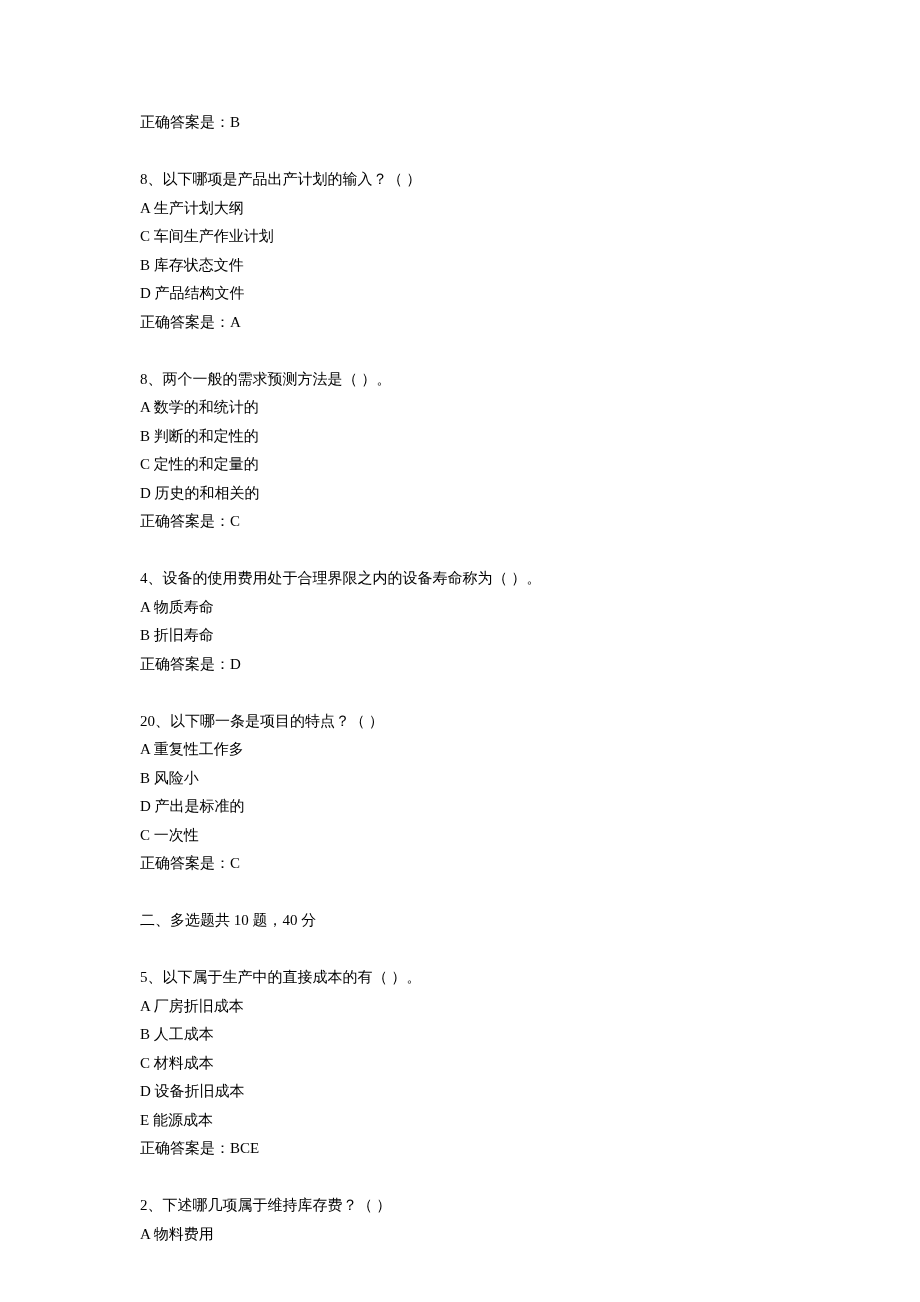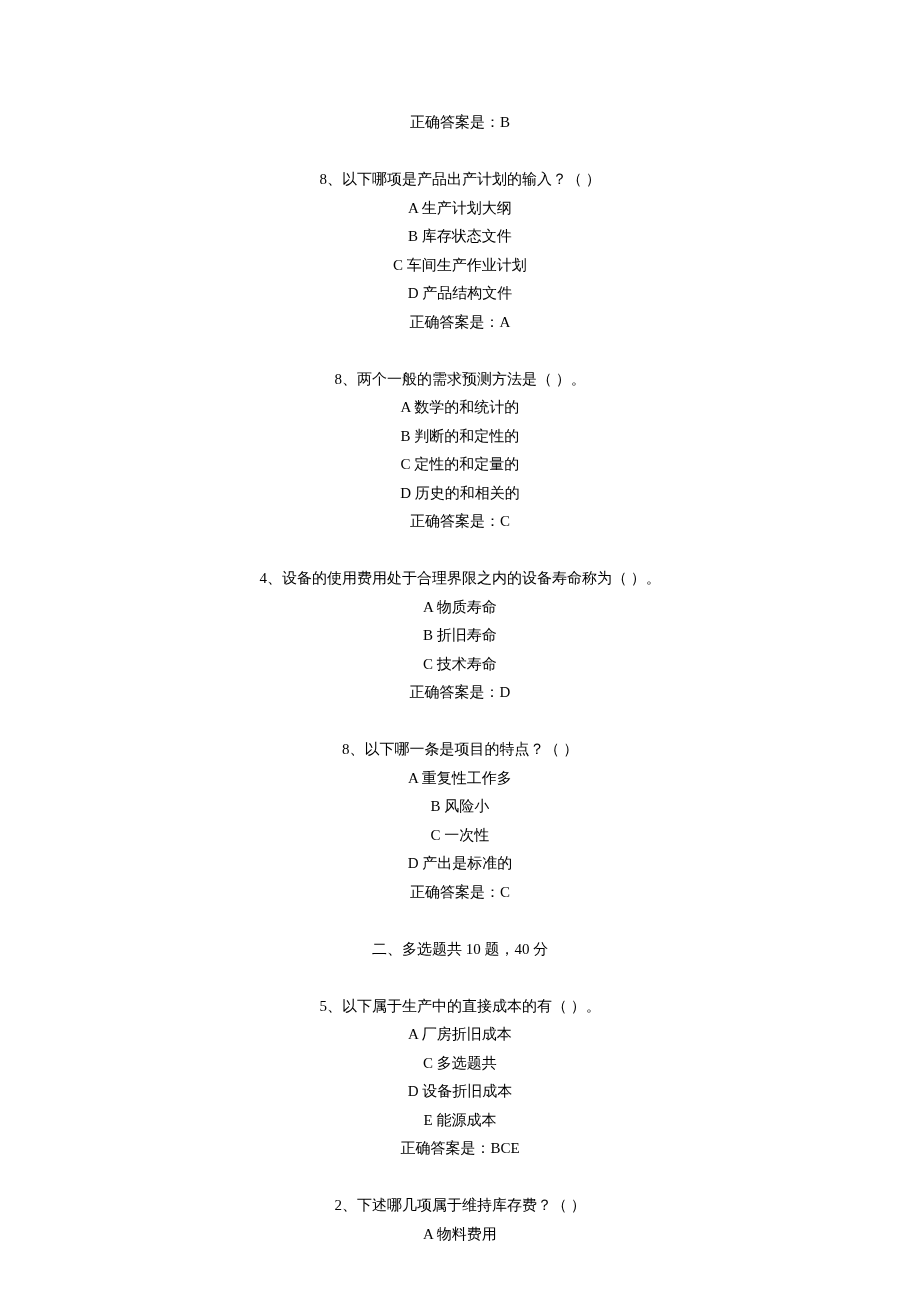"正确答案是：B" .line { text-align: center -> none }
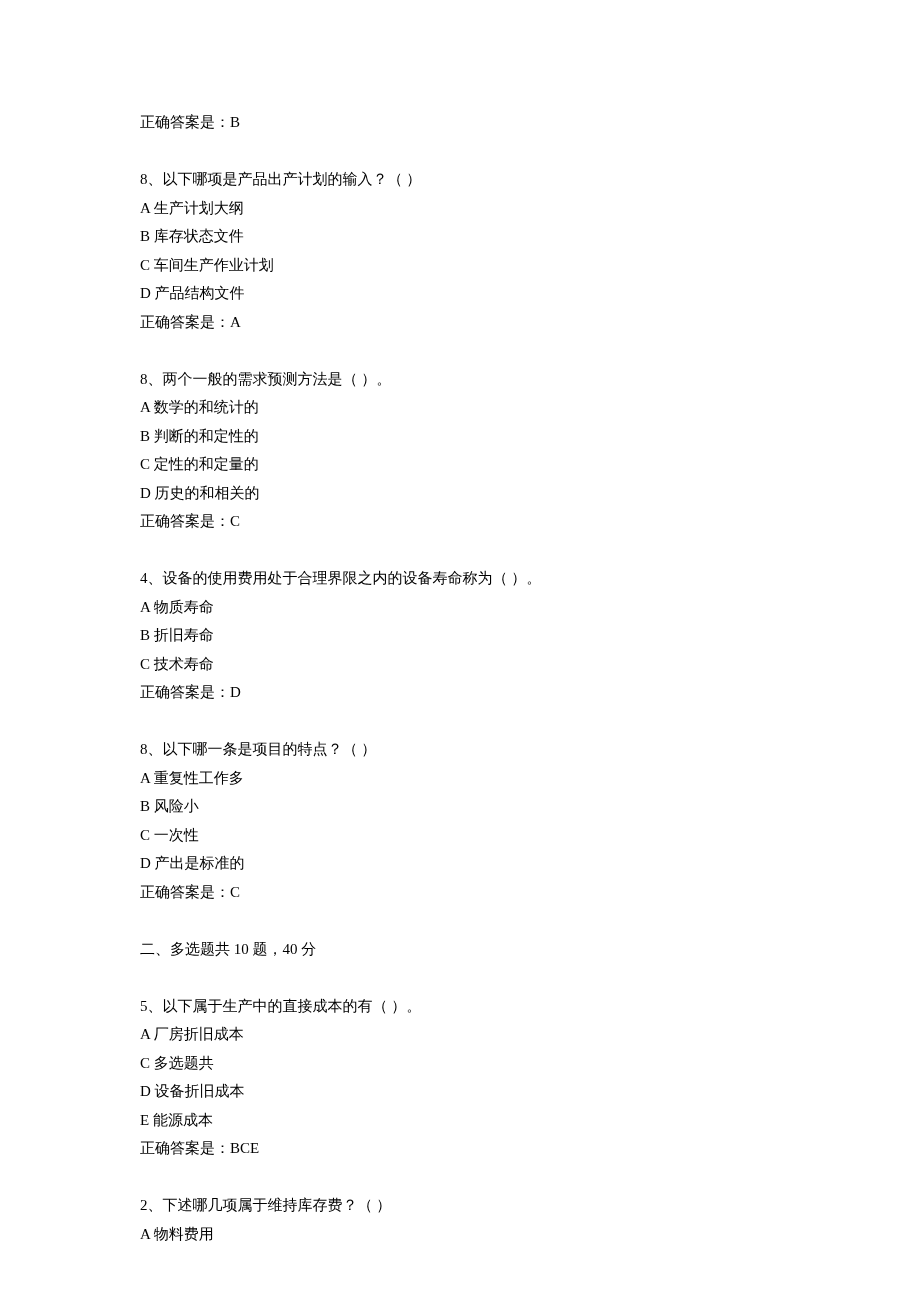"B 库存状态文件" div.line { order: before "C 车间生产作业计划" -> after "C 车间生产作业计划" }
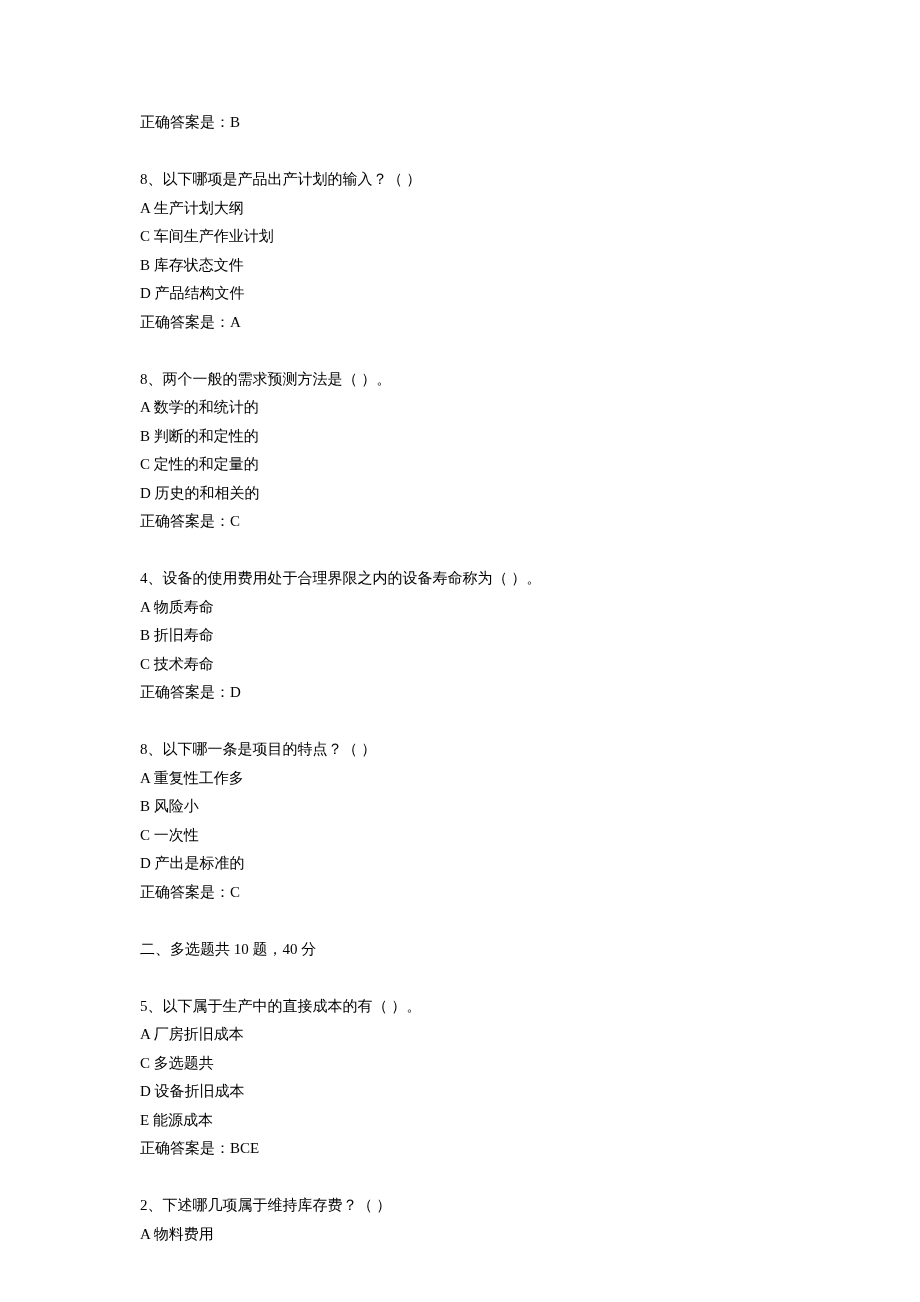"C 技术寿命" div.line { html: <div>C 技术寿命</div> -> none }
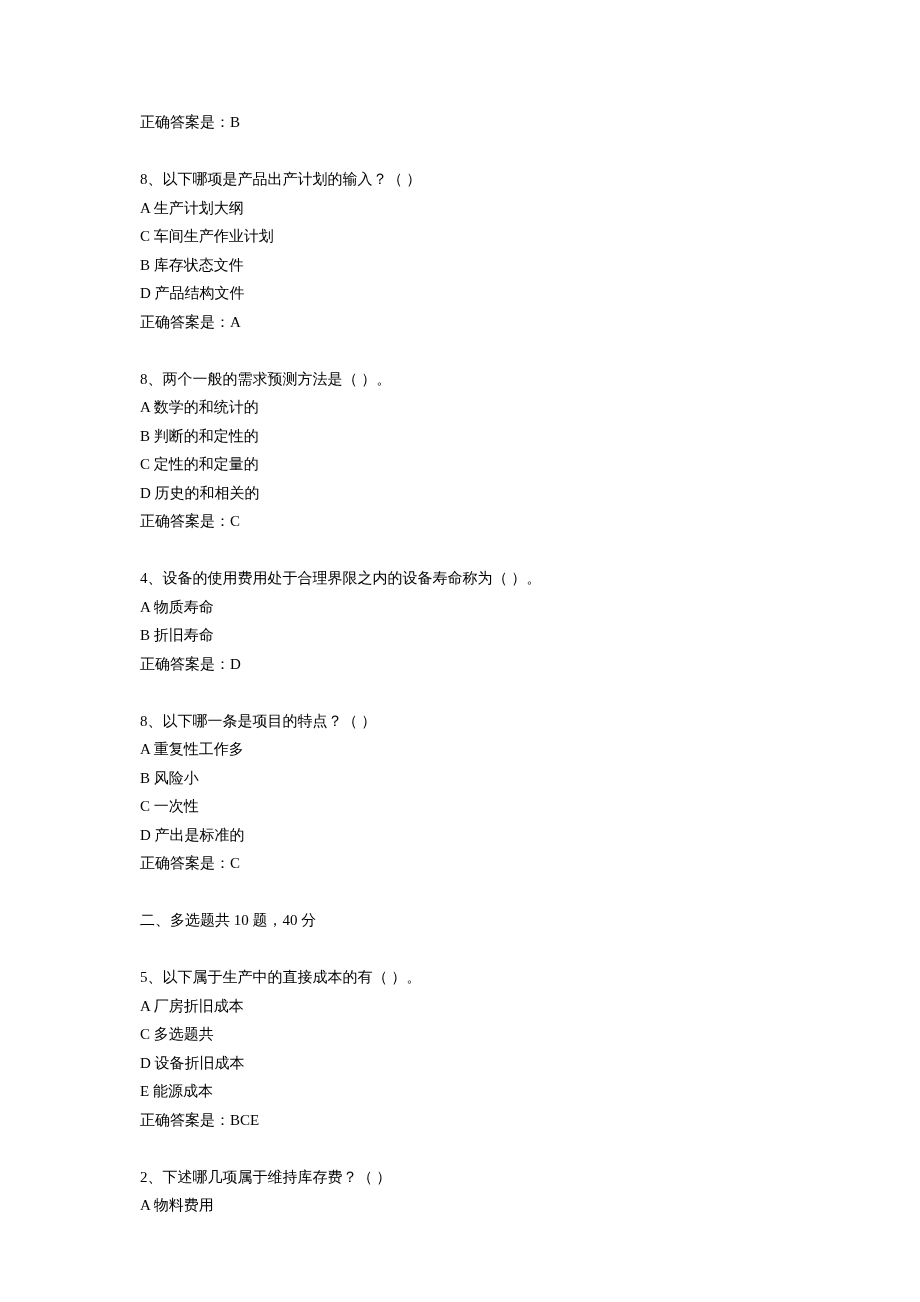"8、以下哪一条是项目的特点？（ ）" div.line { text: 8 -> 20 }
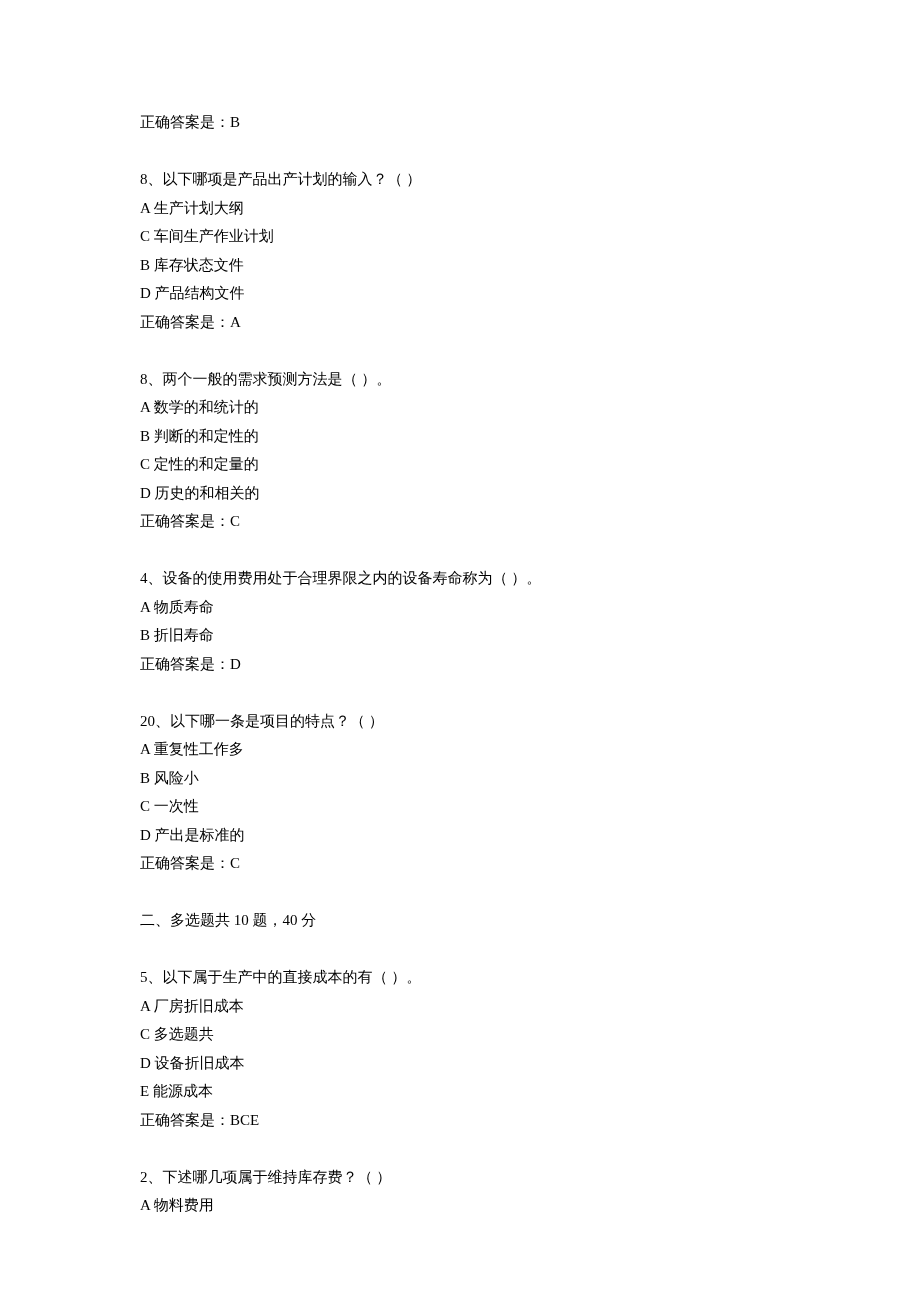"C 一次性" div.line { order: before "D 产出是标准的" -> after "D 产出是标准的" }
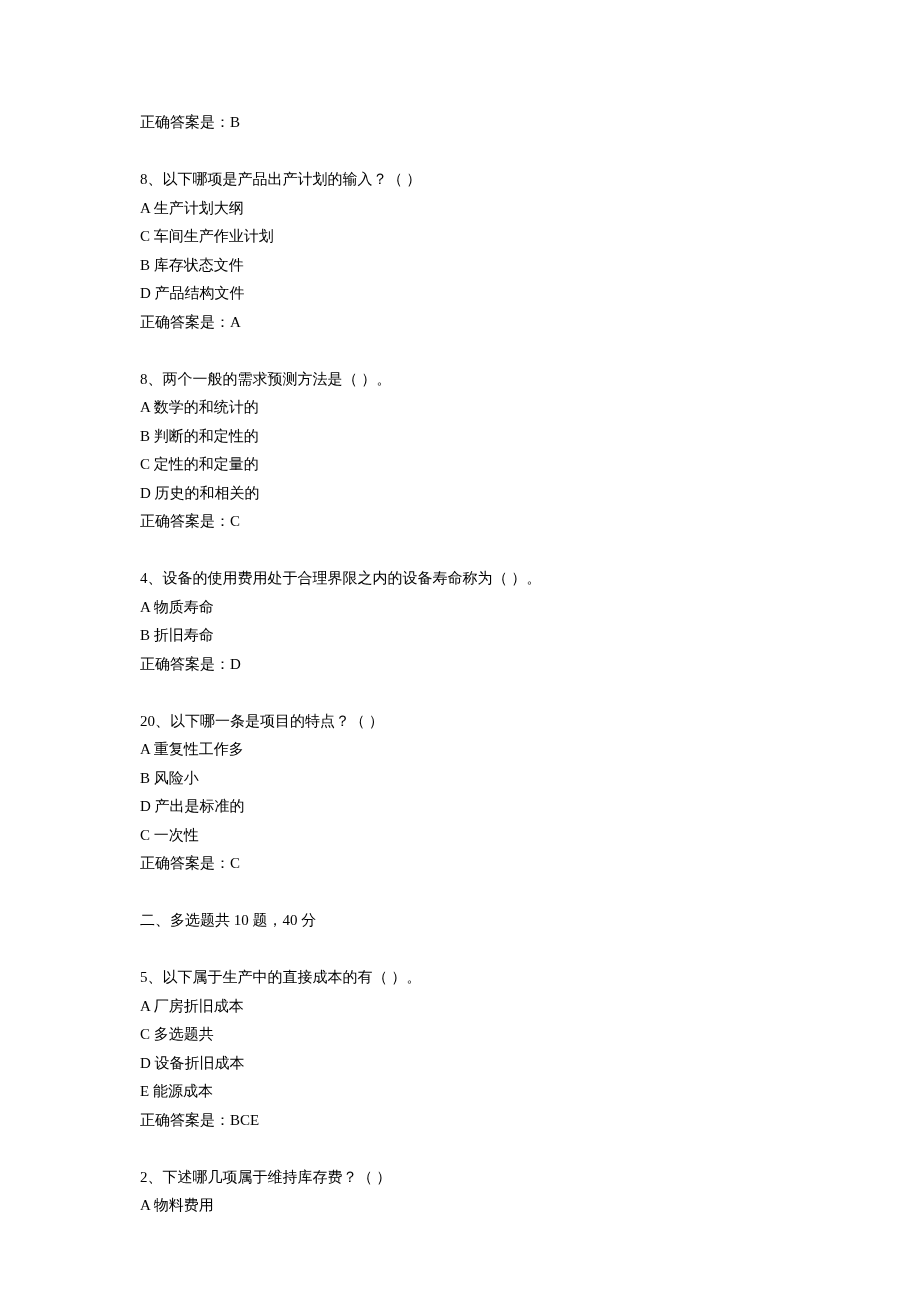"B 人工成本" div.line { html: none -> <div>B 人工成本</div> }
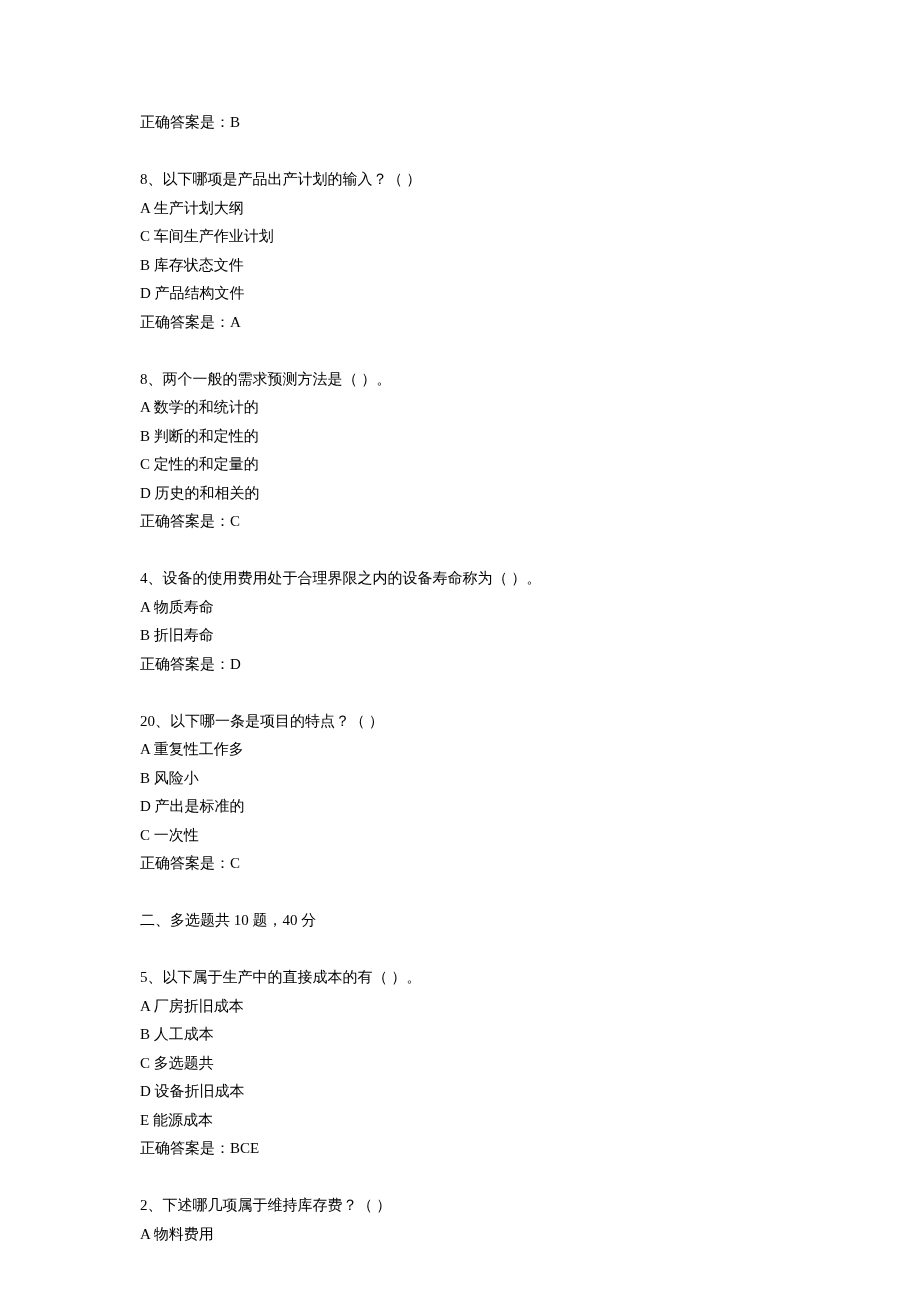"C 多选题共" div.line { text: 多选题共 -> 材料成本 }
